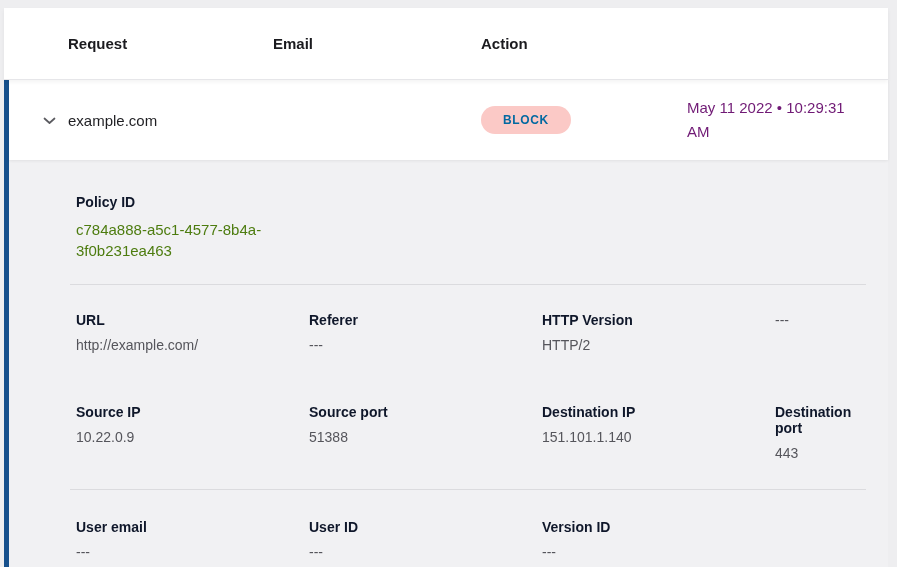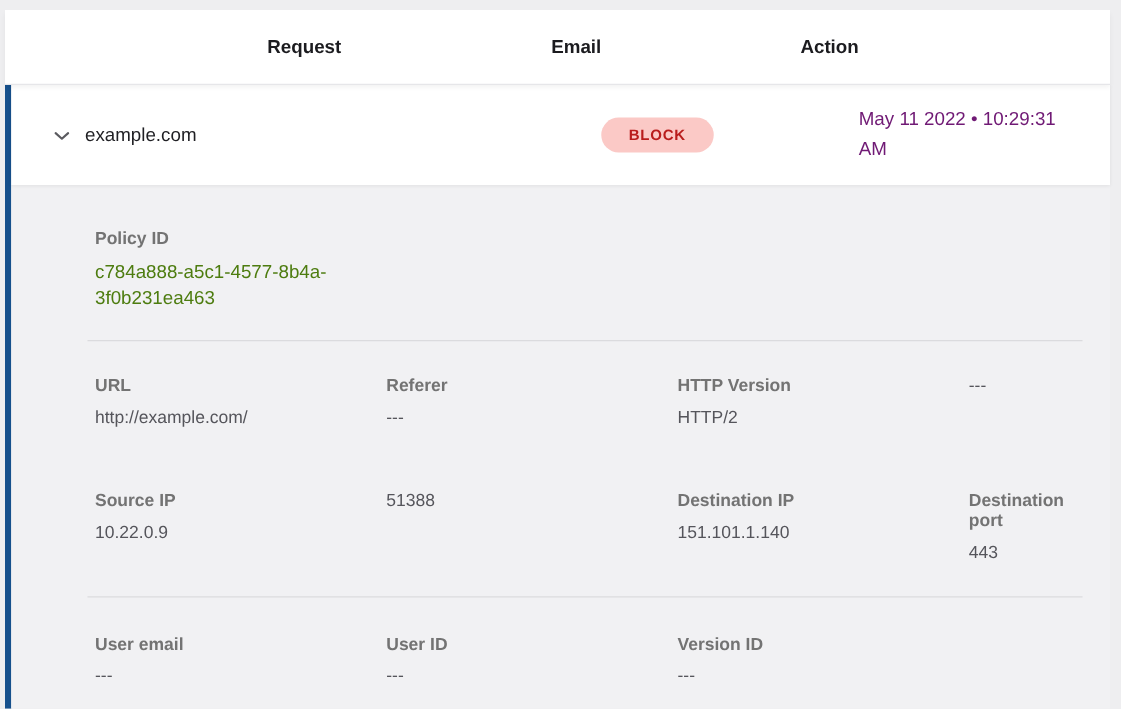"Request" .table-header { height: 60px -> 72px; text-align: right -> none }
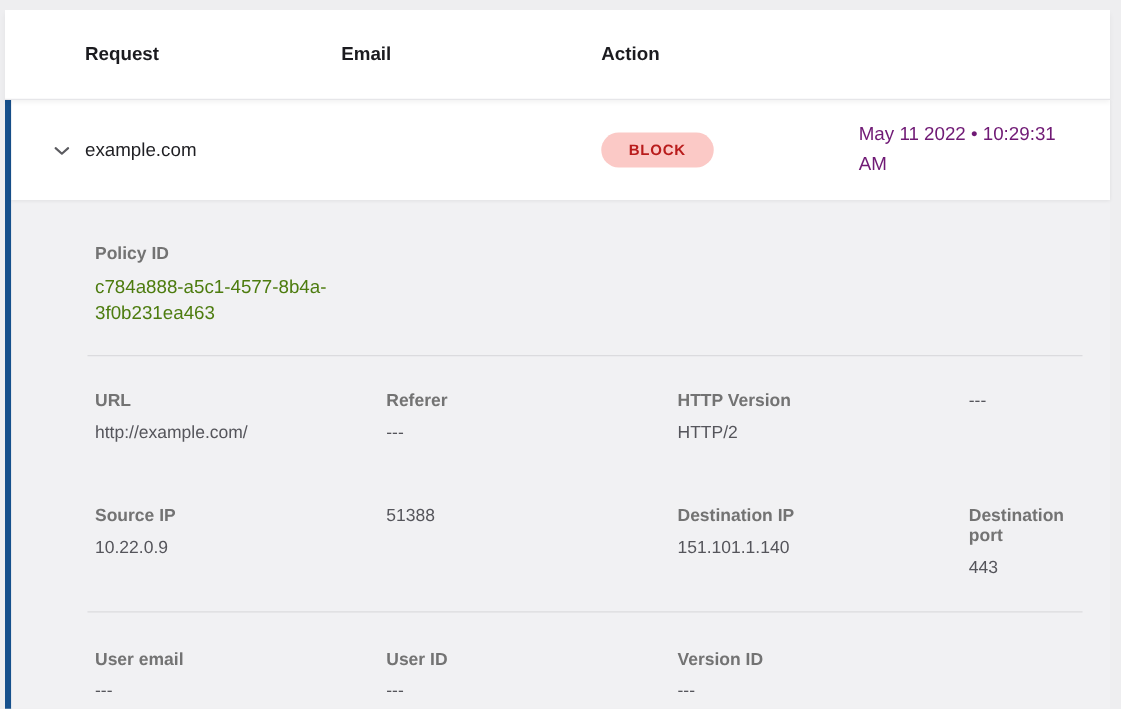"BLOCK" .badge { color: #b91c1c -> #0369a1 }
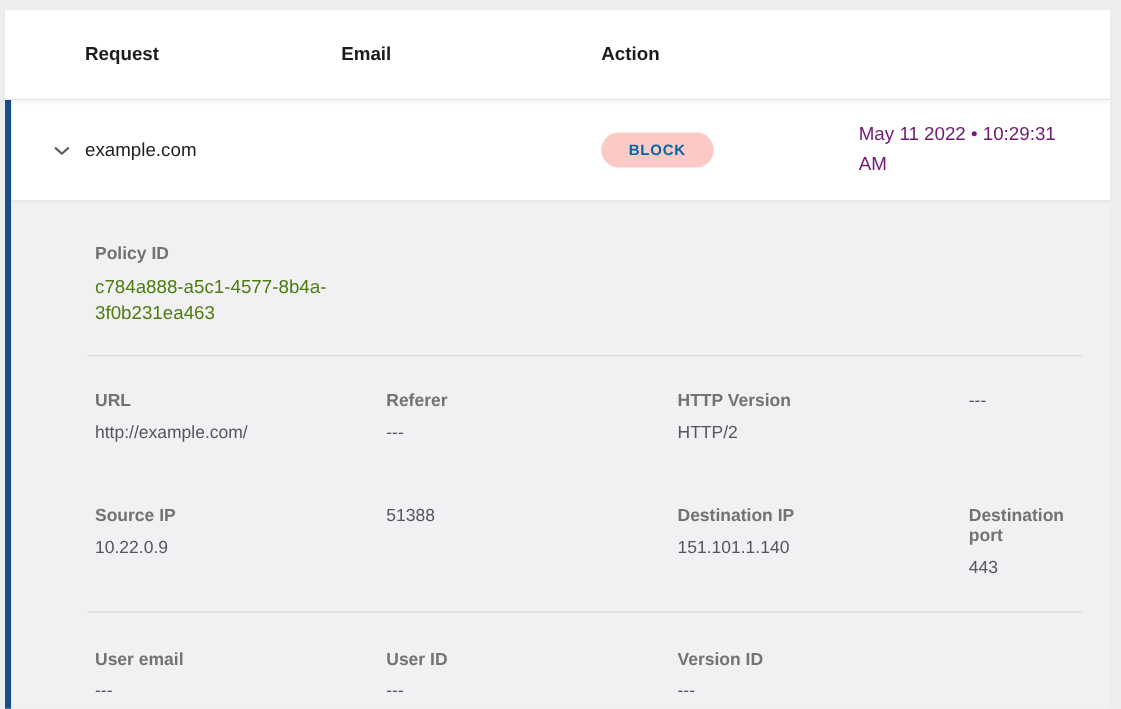"Policy ID" .field-label { color: #737373 -> #0f172a }
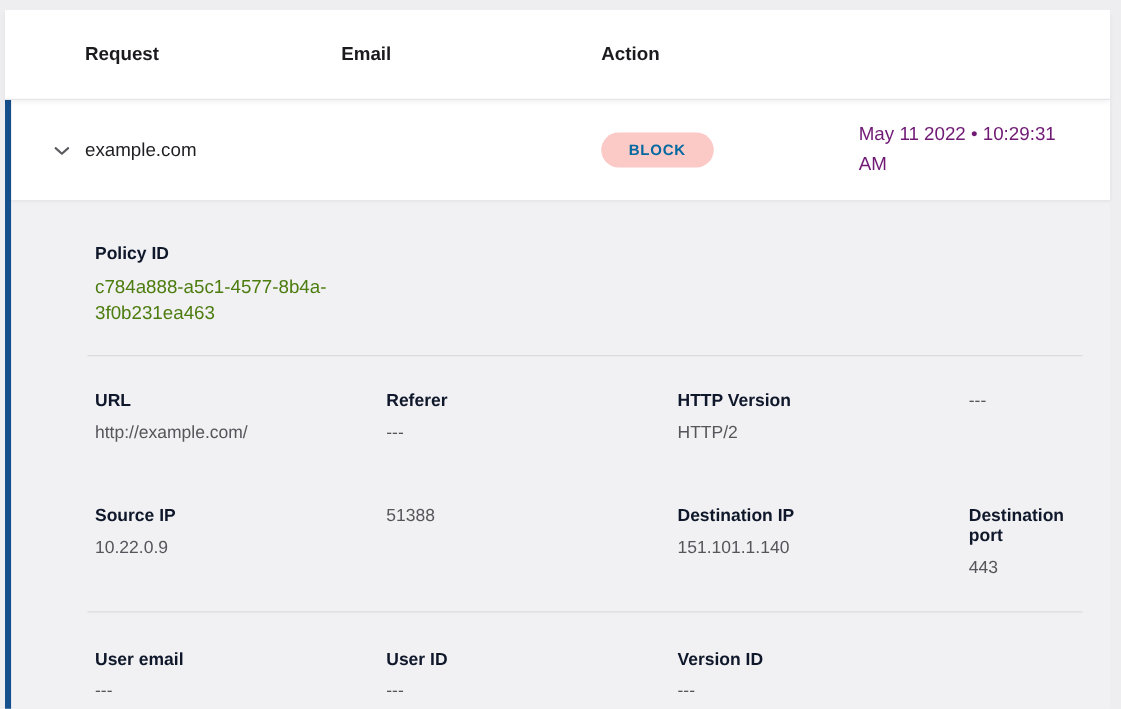"Source port" div.field-label { html: none -> <div>Source port</div> }
